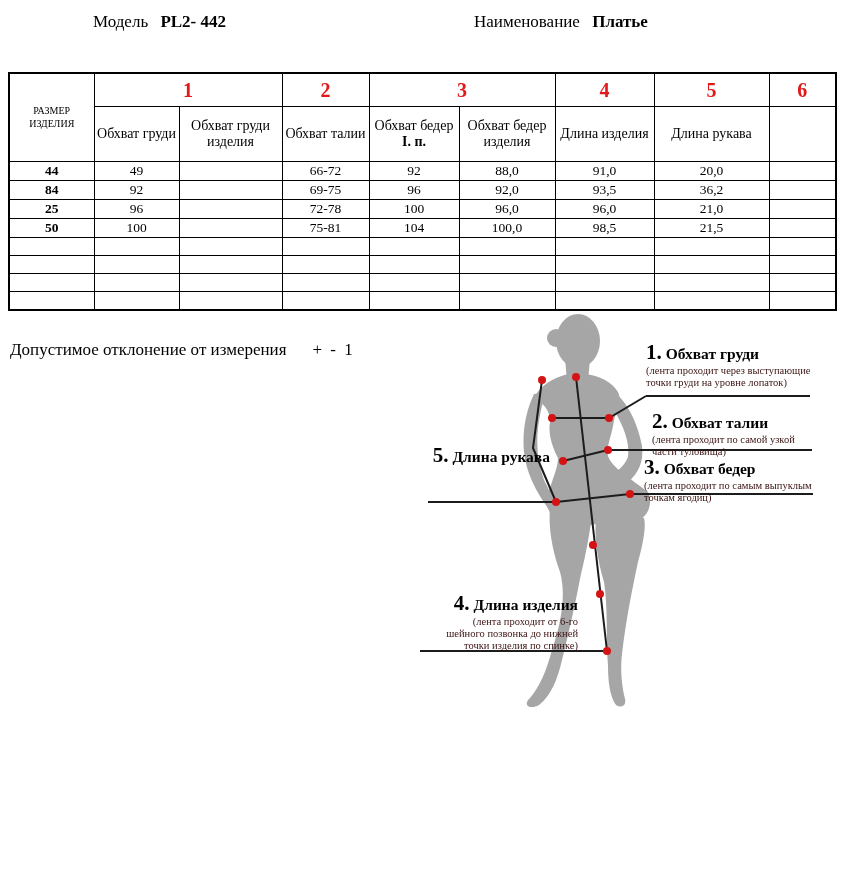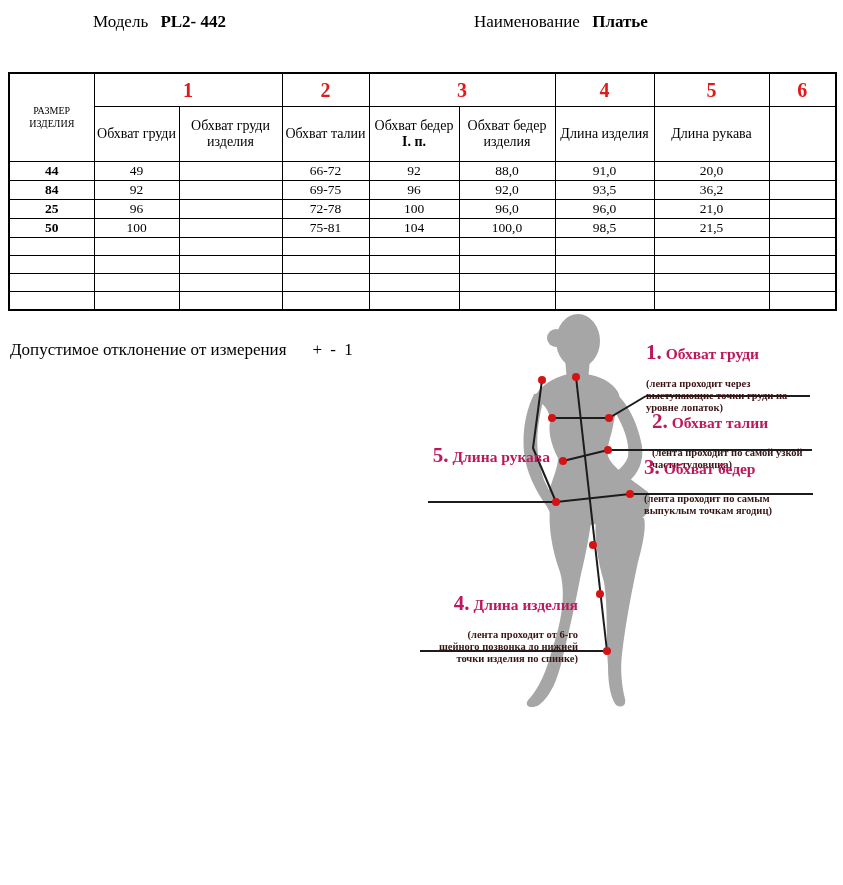"1. Обхват груди" .ann-head { color: #be185d -> #000000 }
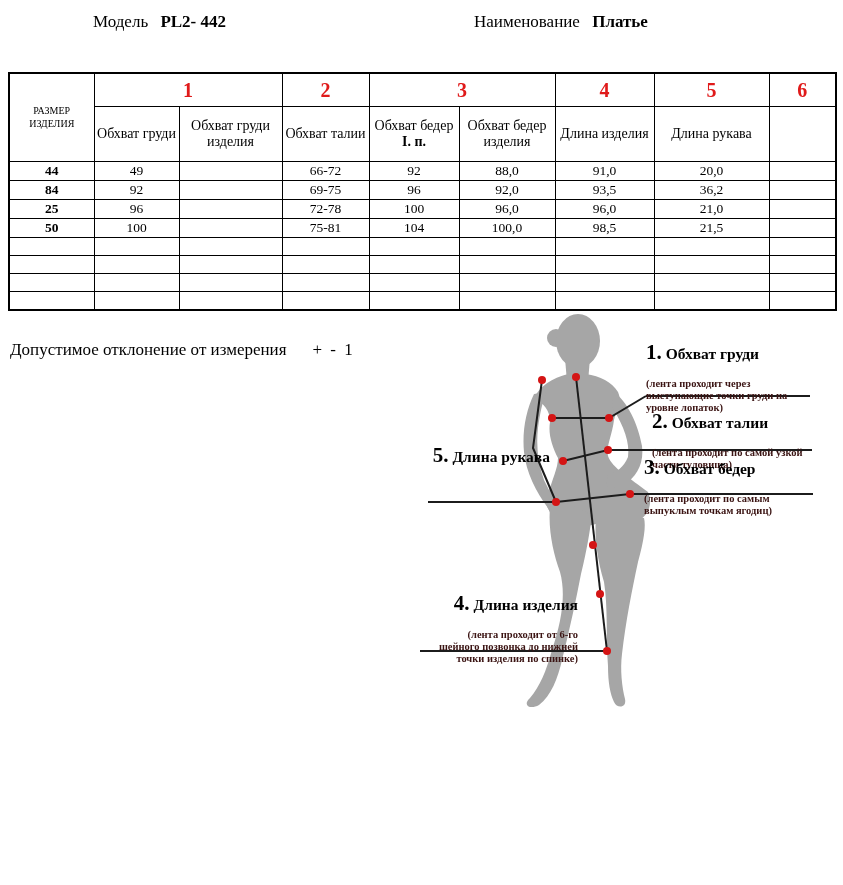"(лента проходит через выступающие точки" .ann-desc { font-weight: bold -> normal; margin-top: 13px -> 0 }
